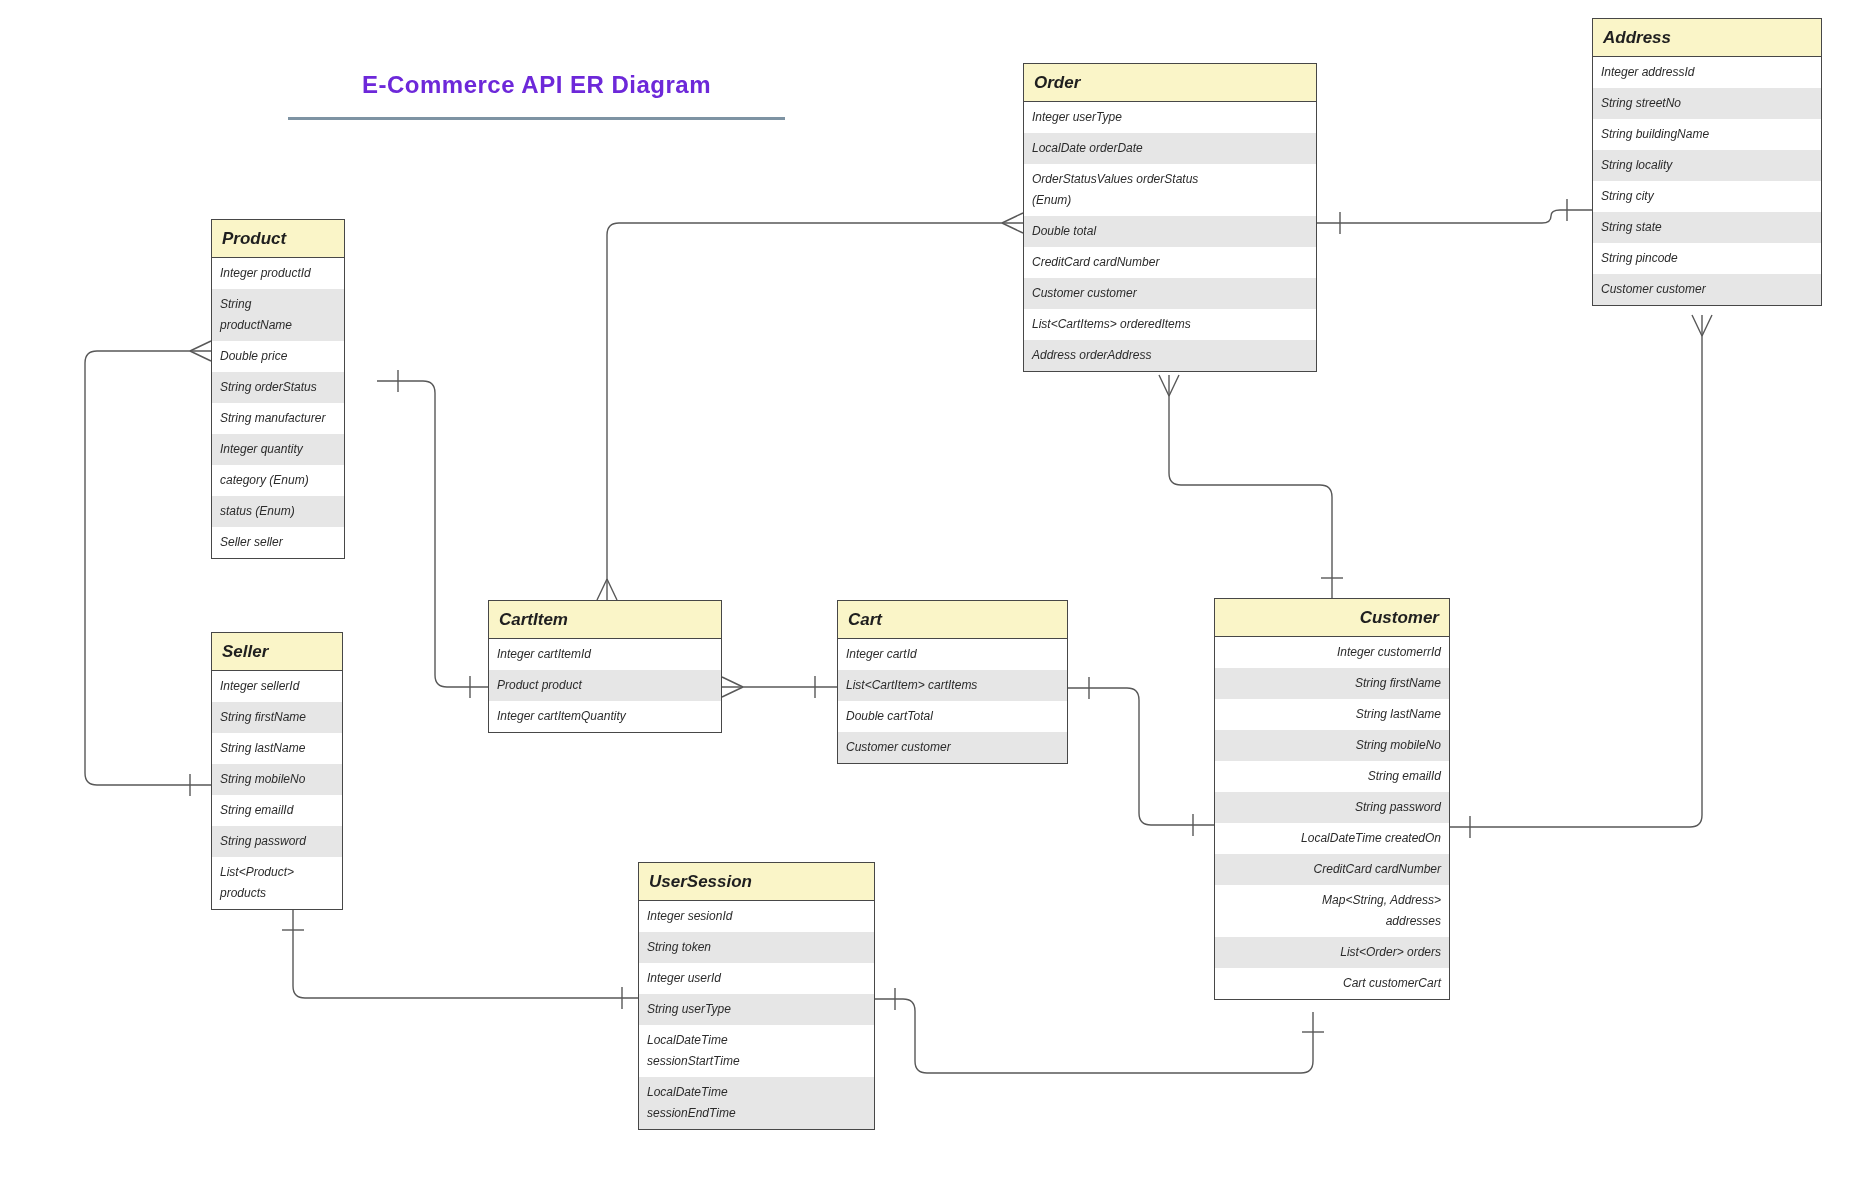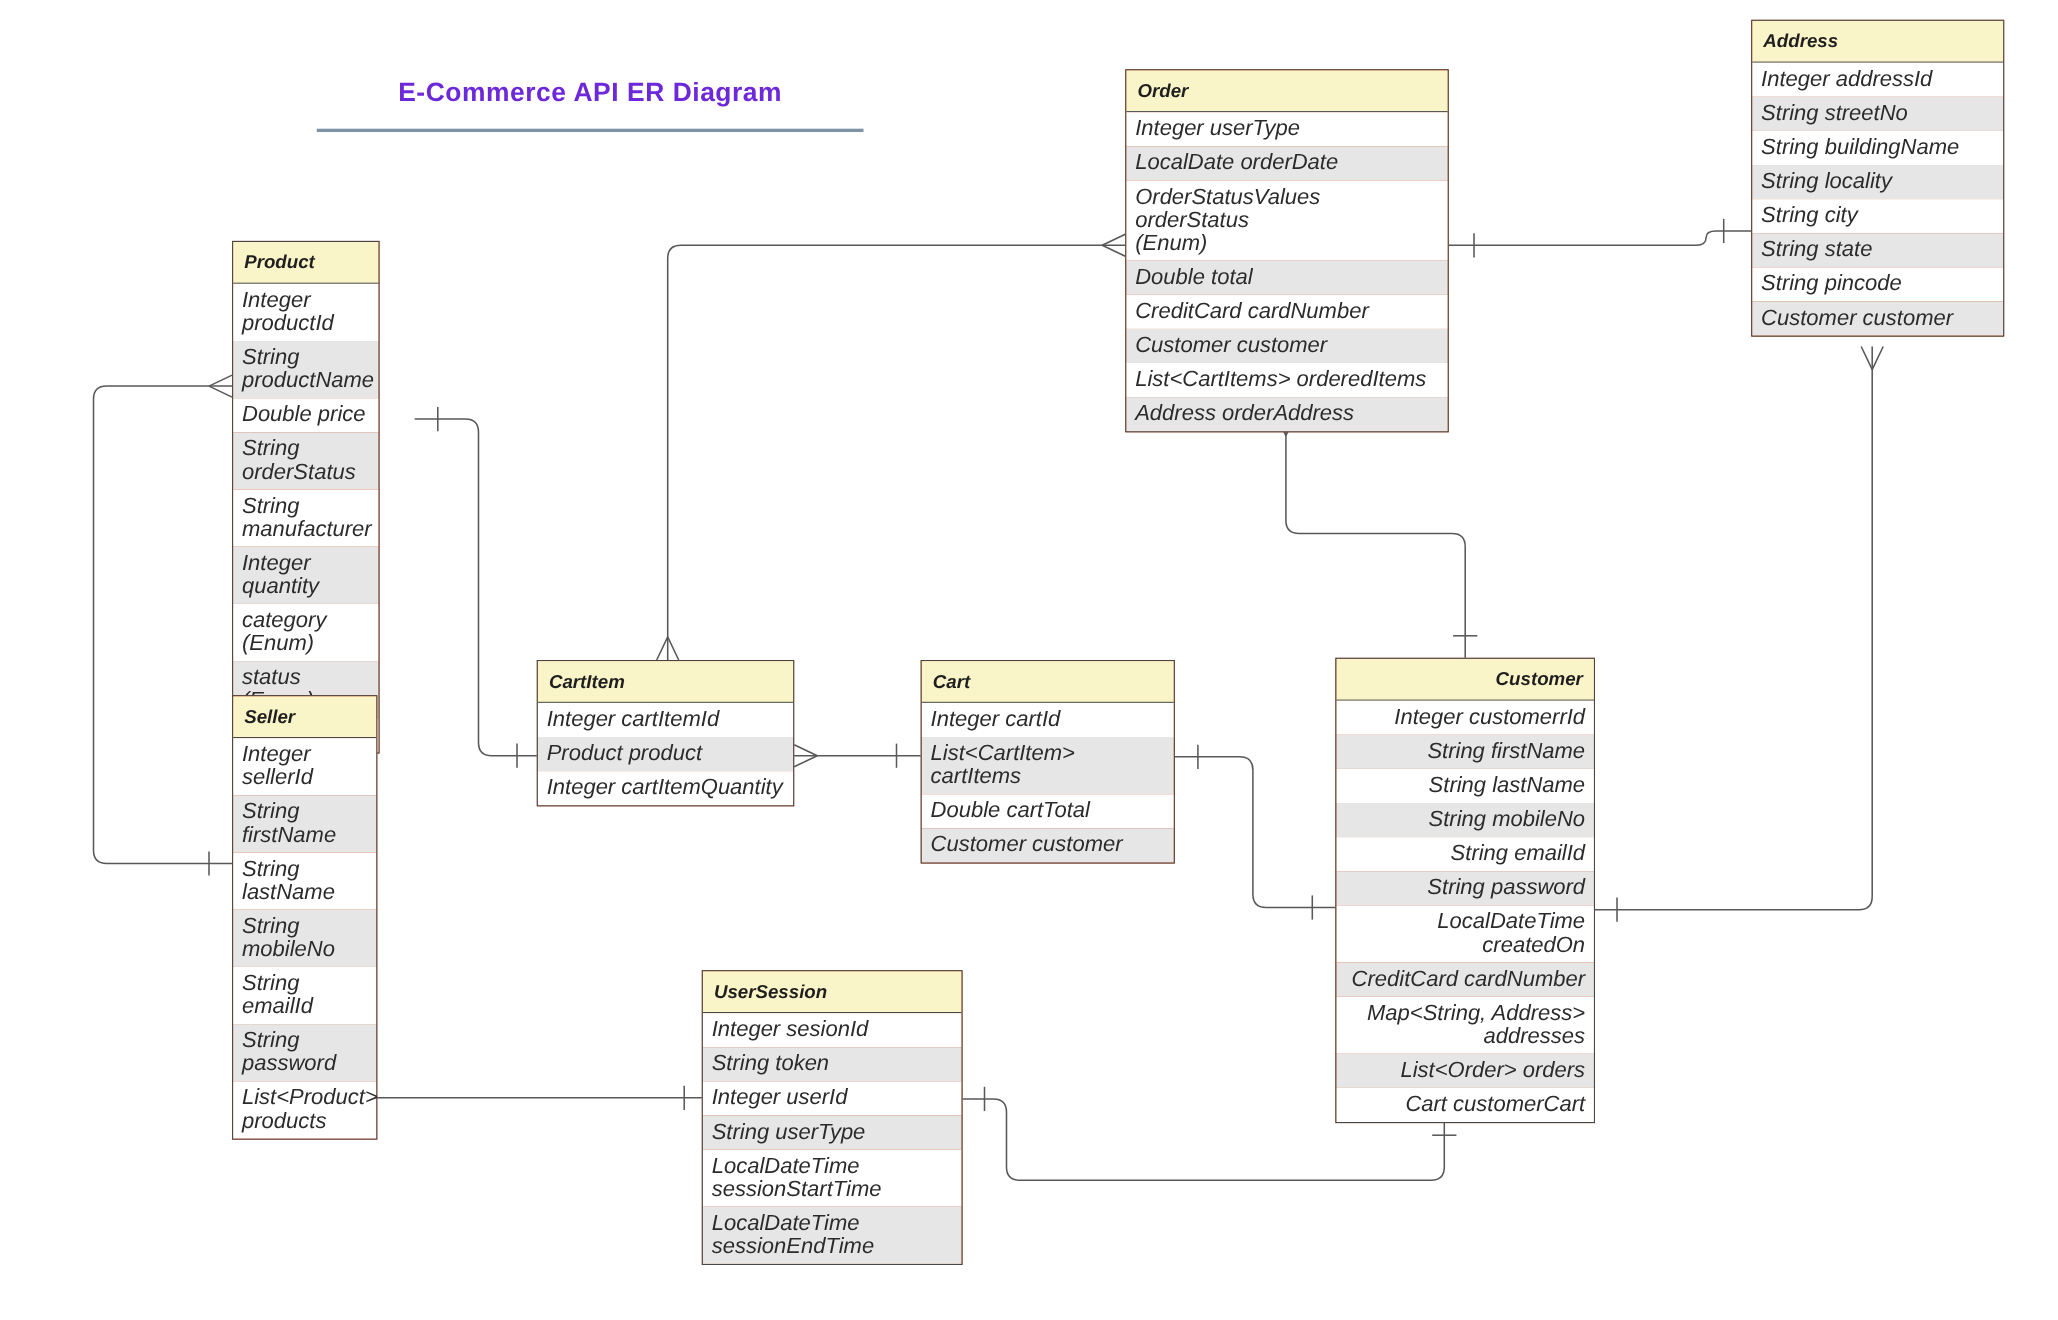"Address" .entity { background: #c2410c -> #737373 }
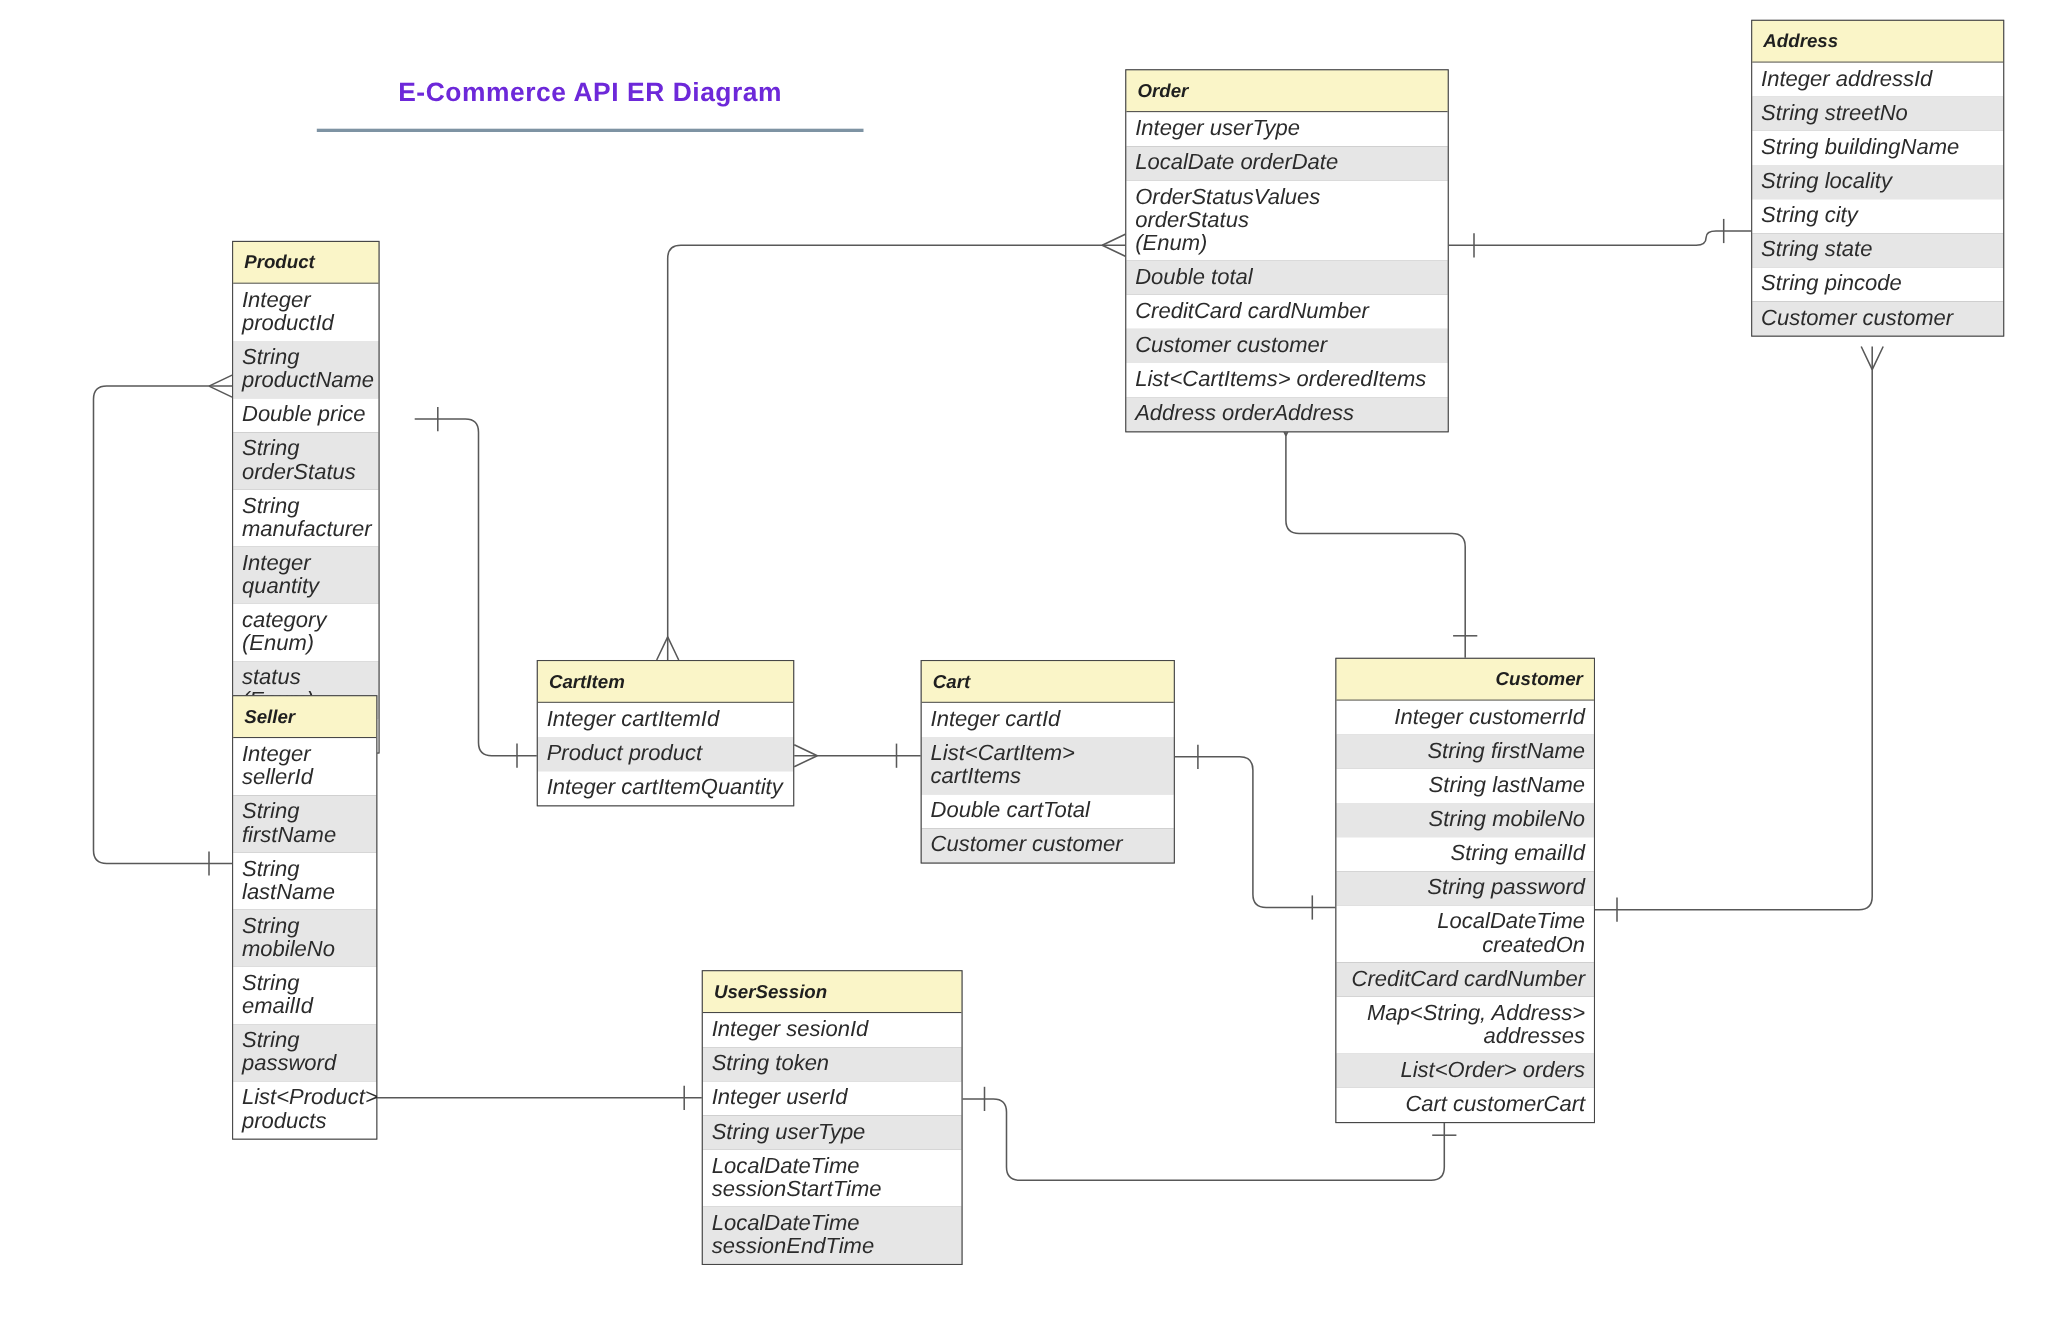"Integer addressId" .field { font-size: 20px -> 12px }
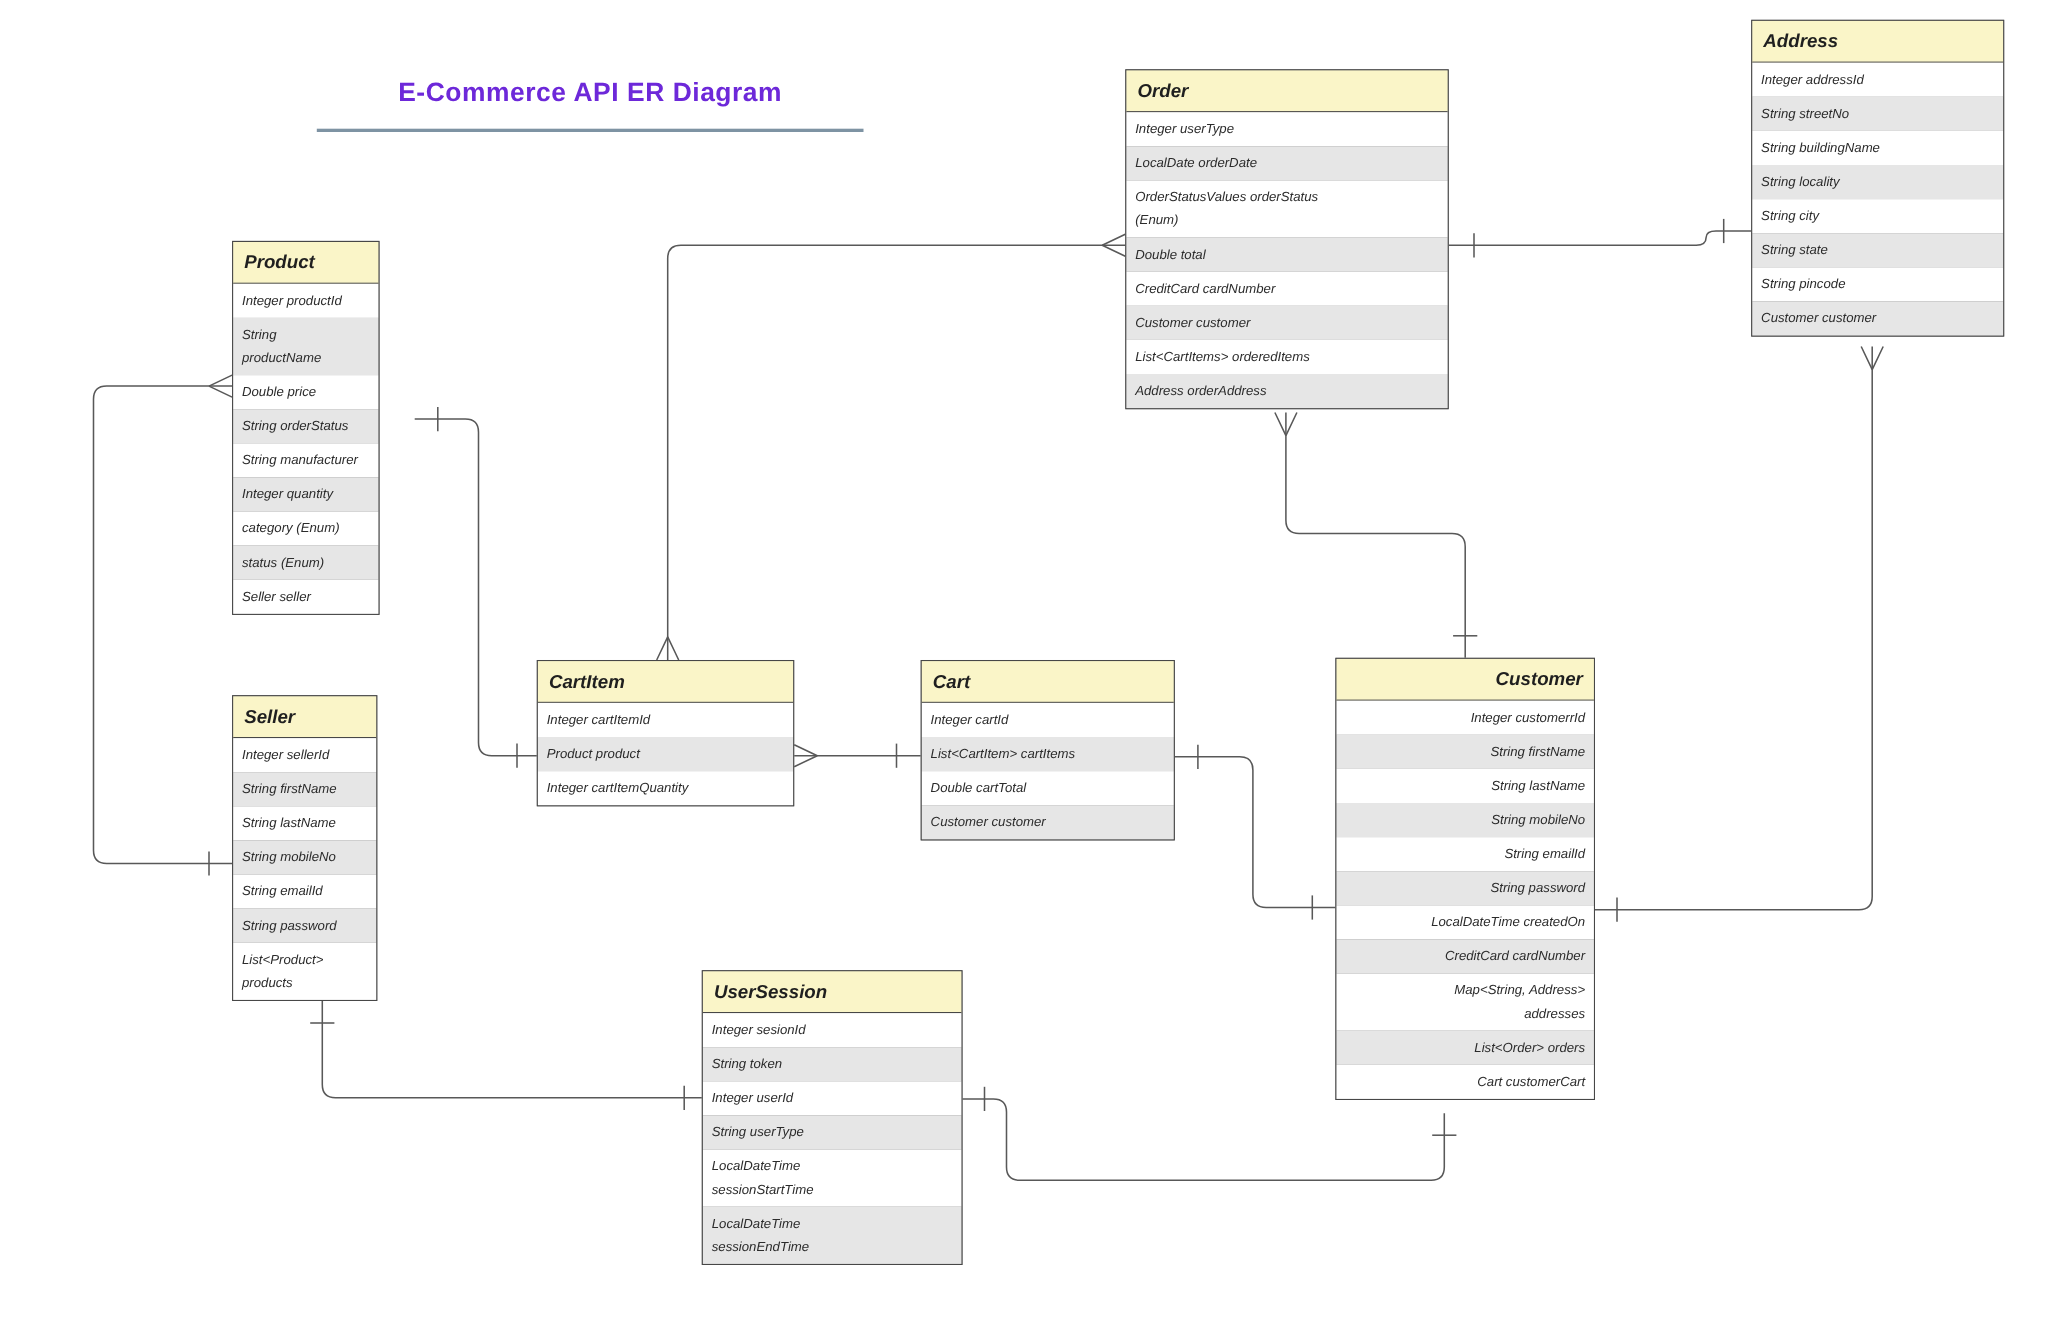"UserSession" div.entity { margin-top: 20px -> none }
